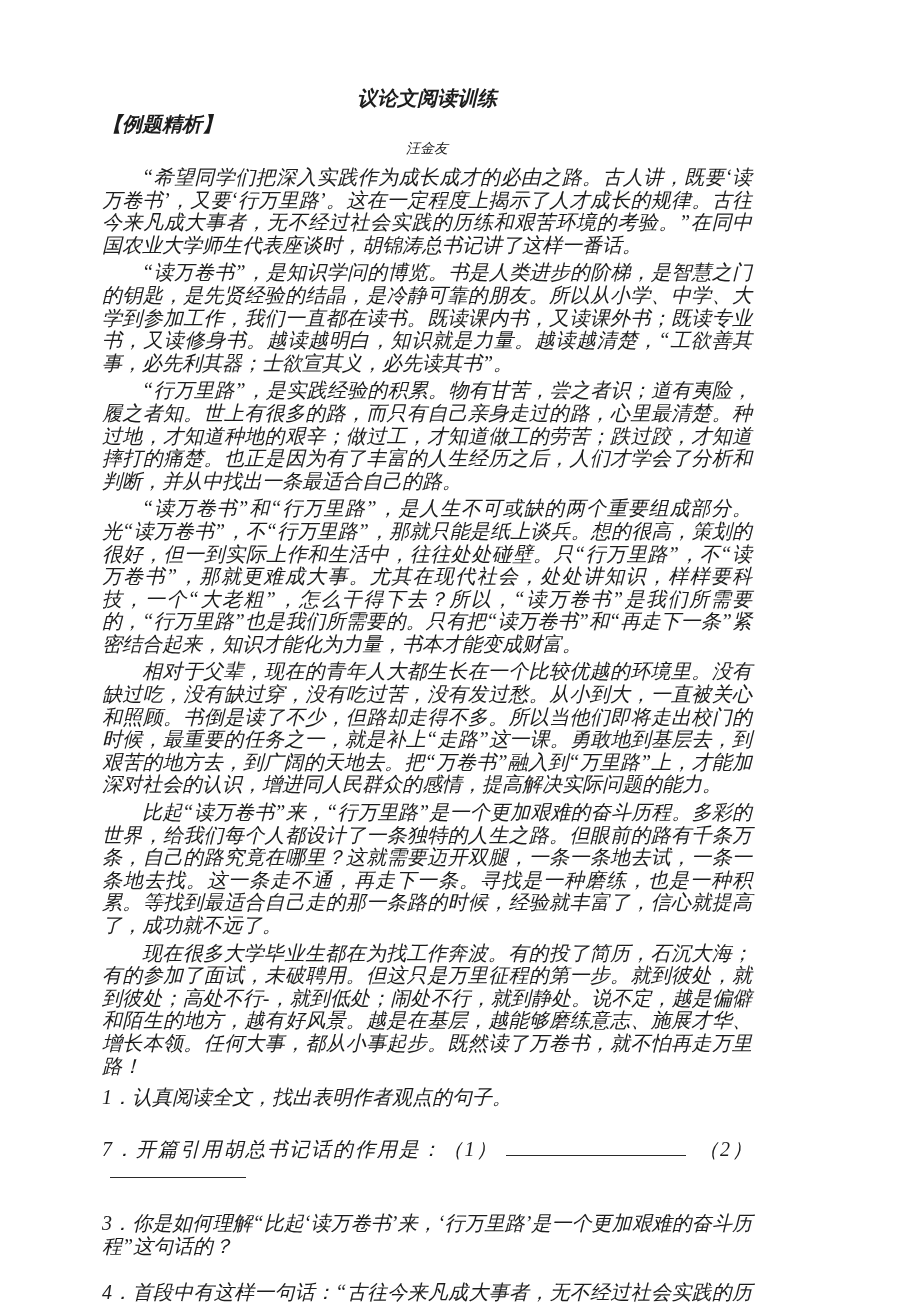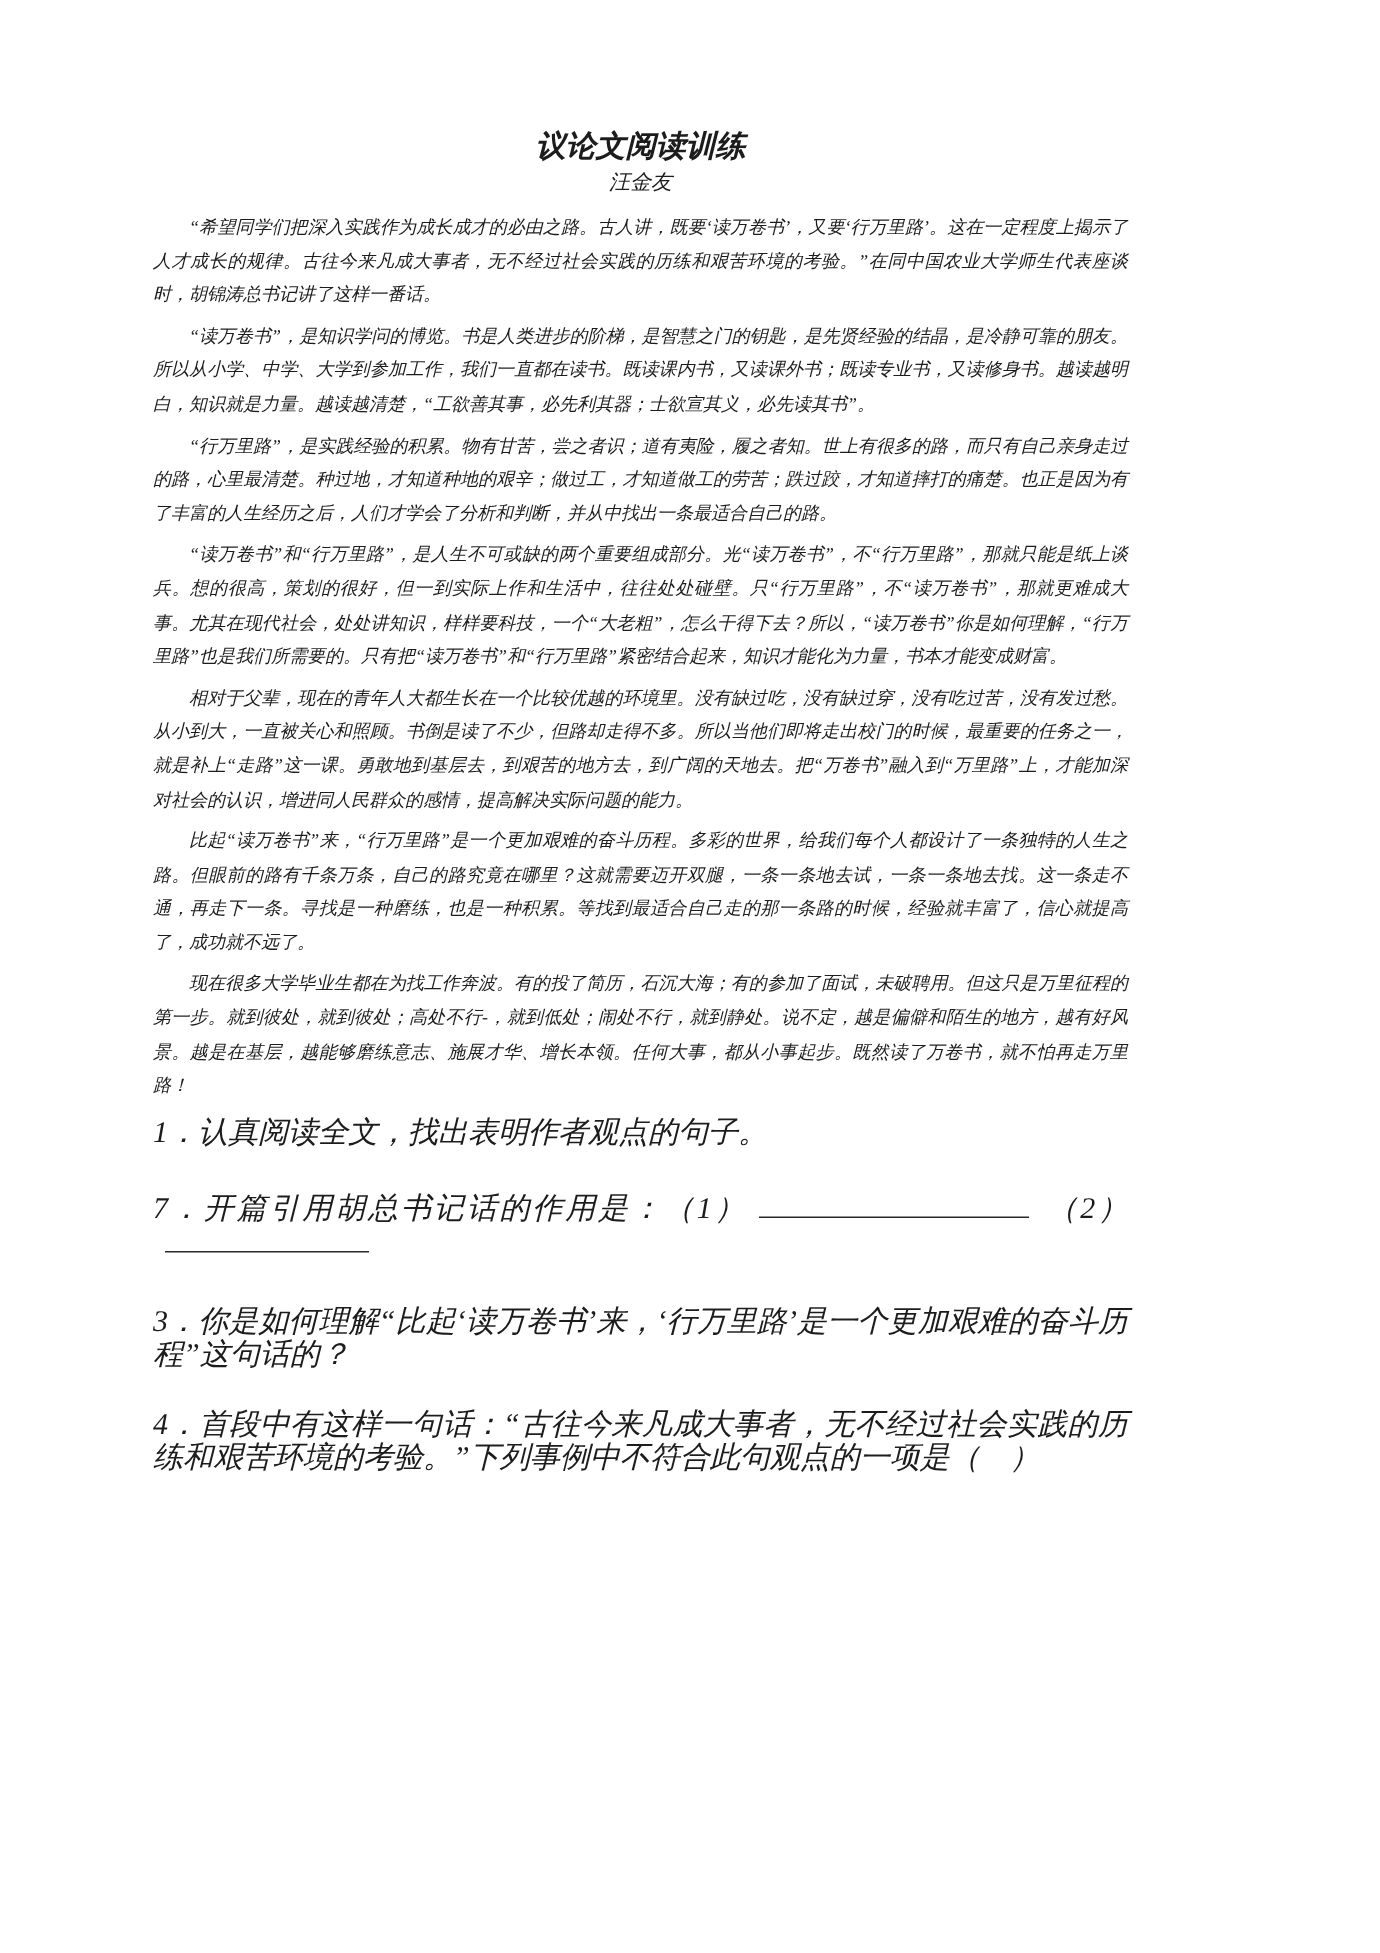"【例题精析】" div.section-label { html: none -> <div>【例题精析】</div> }
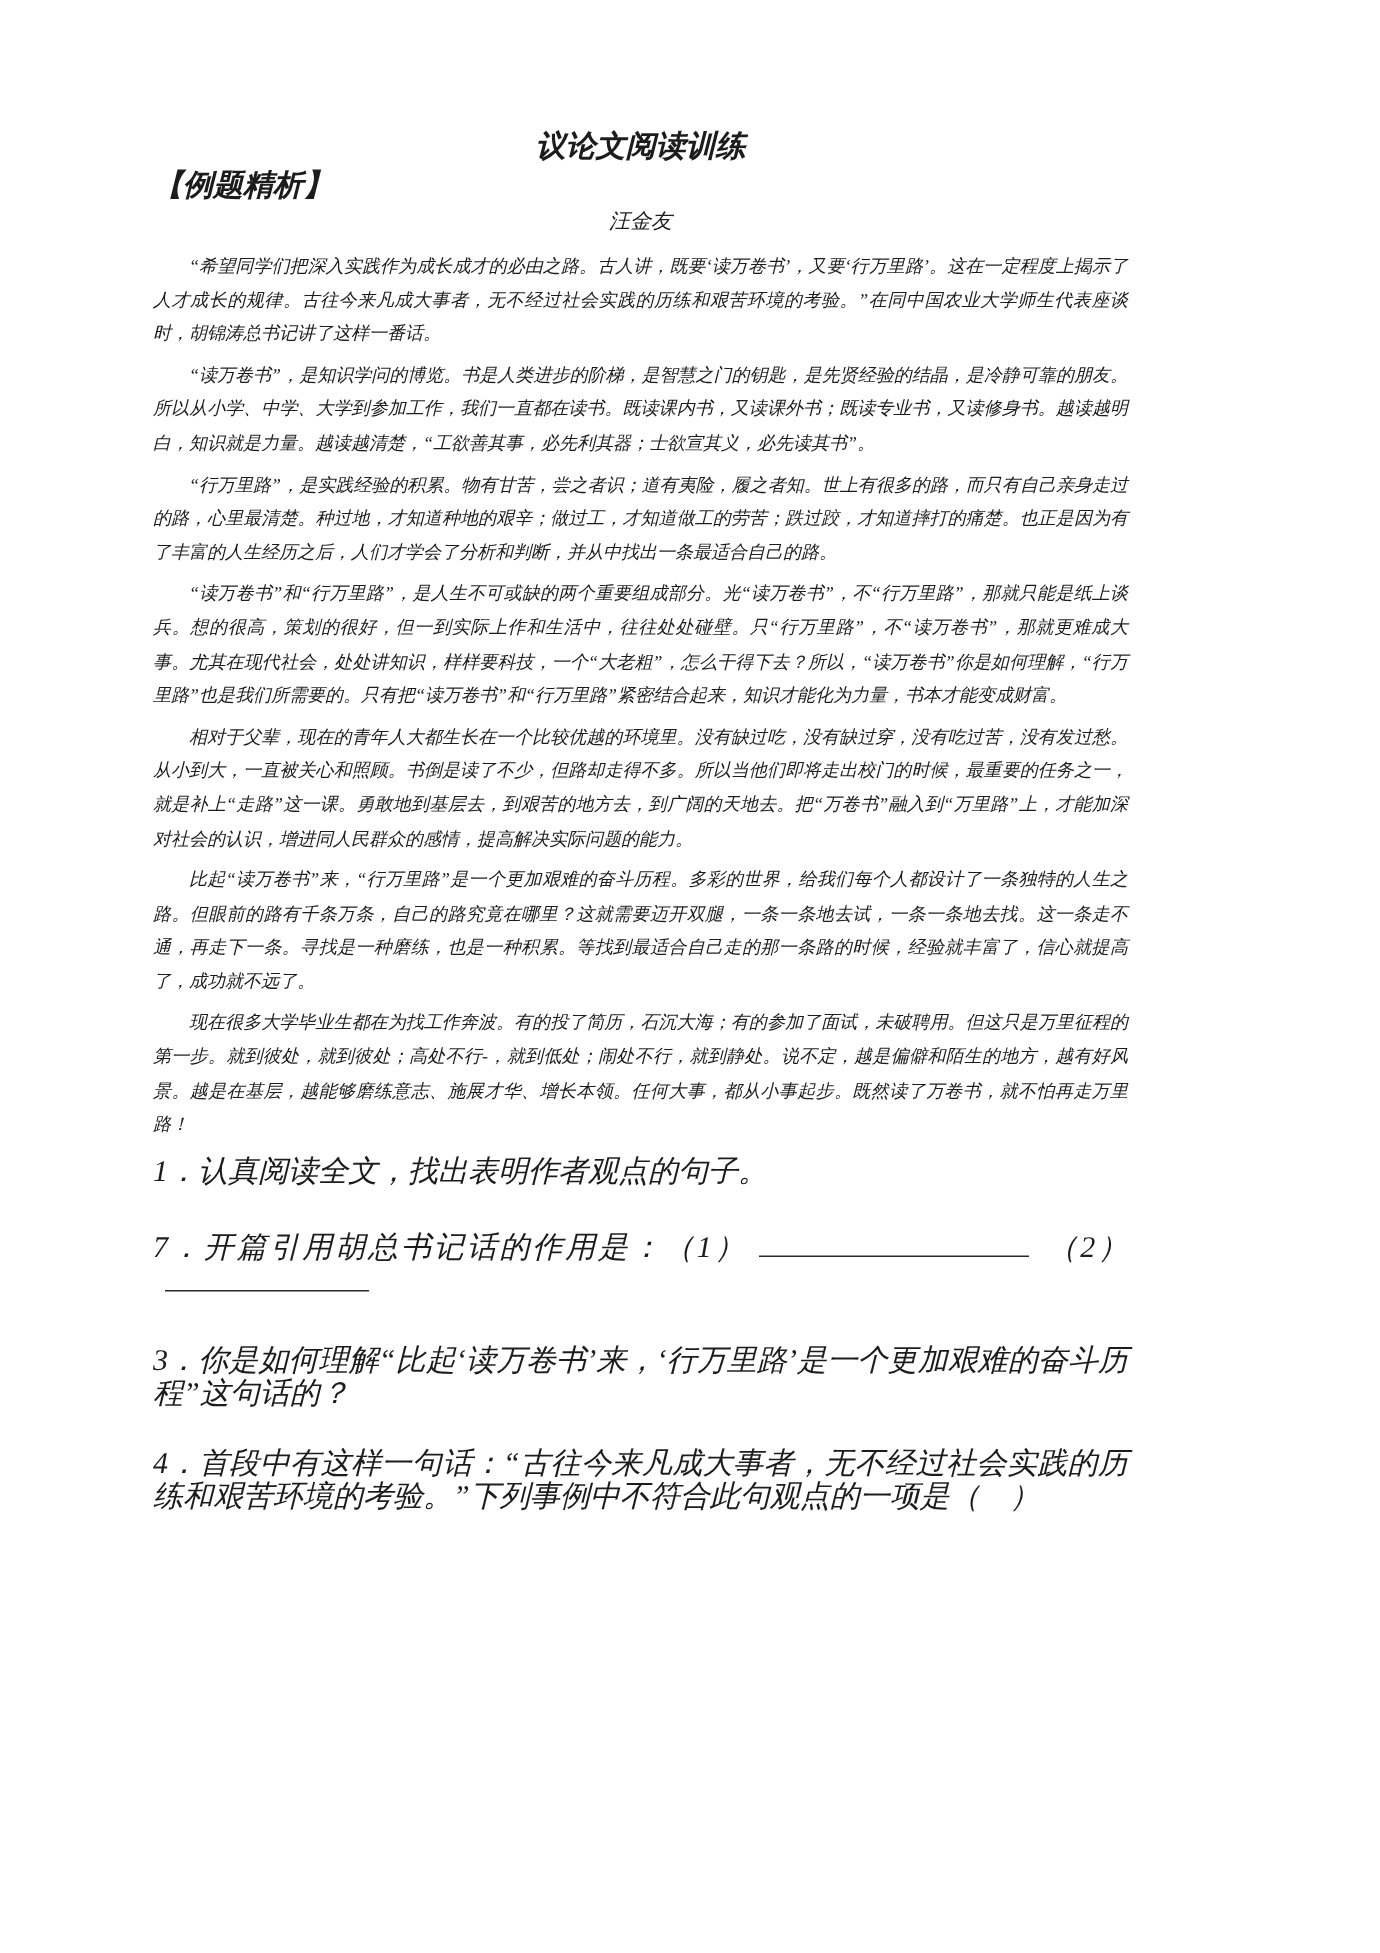"“希望同学们把深入实践作为成长成才的必由之路。古人讲，既要‘读万卷书’，又要‘行" .para { font-size: 12px -> 20px }
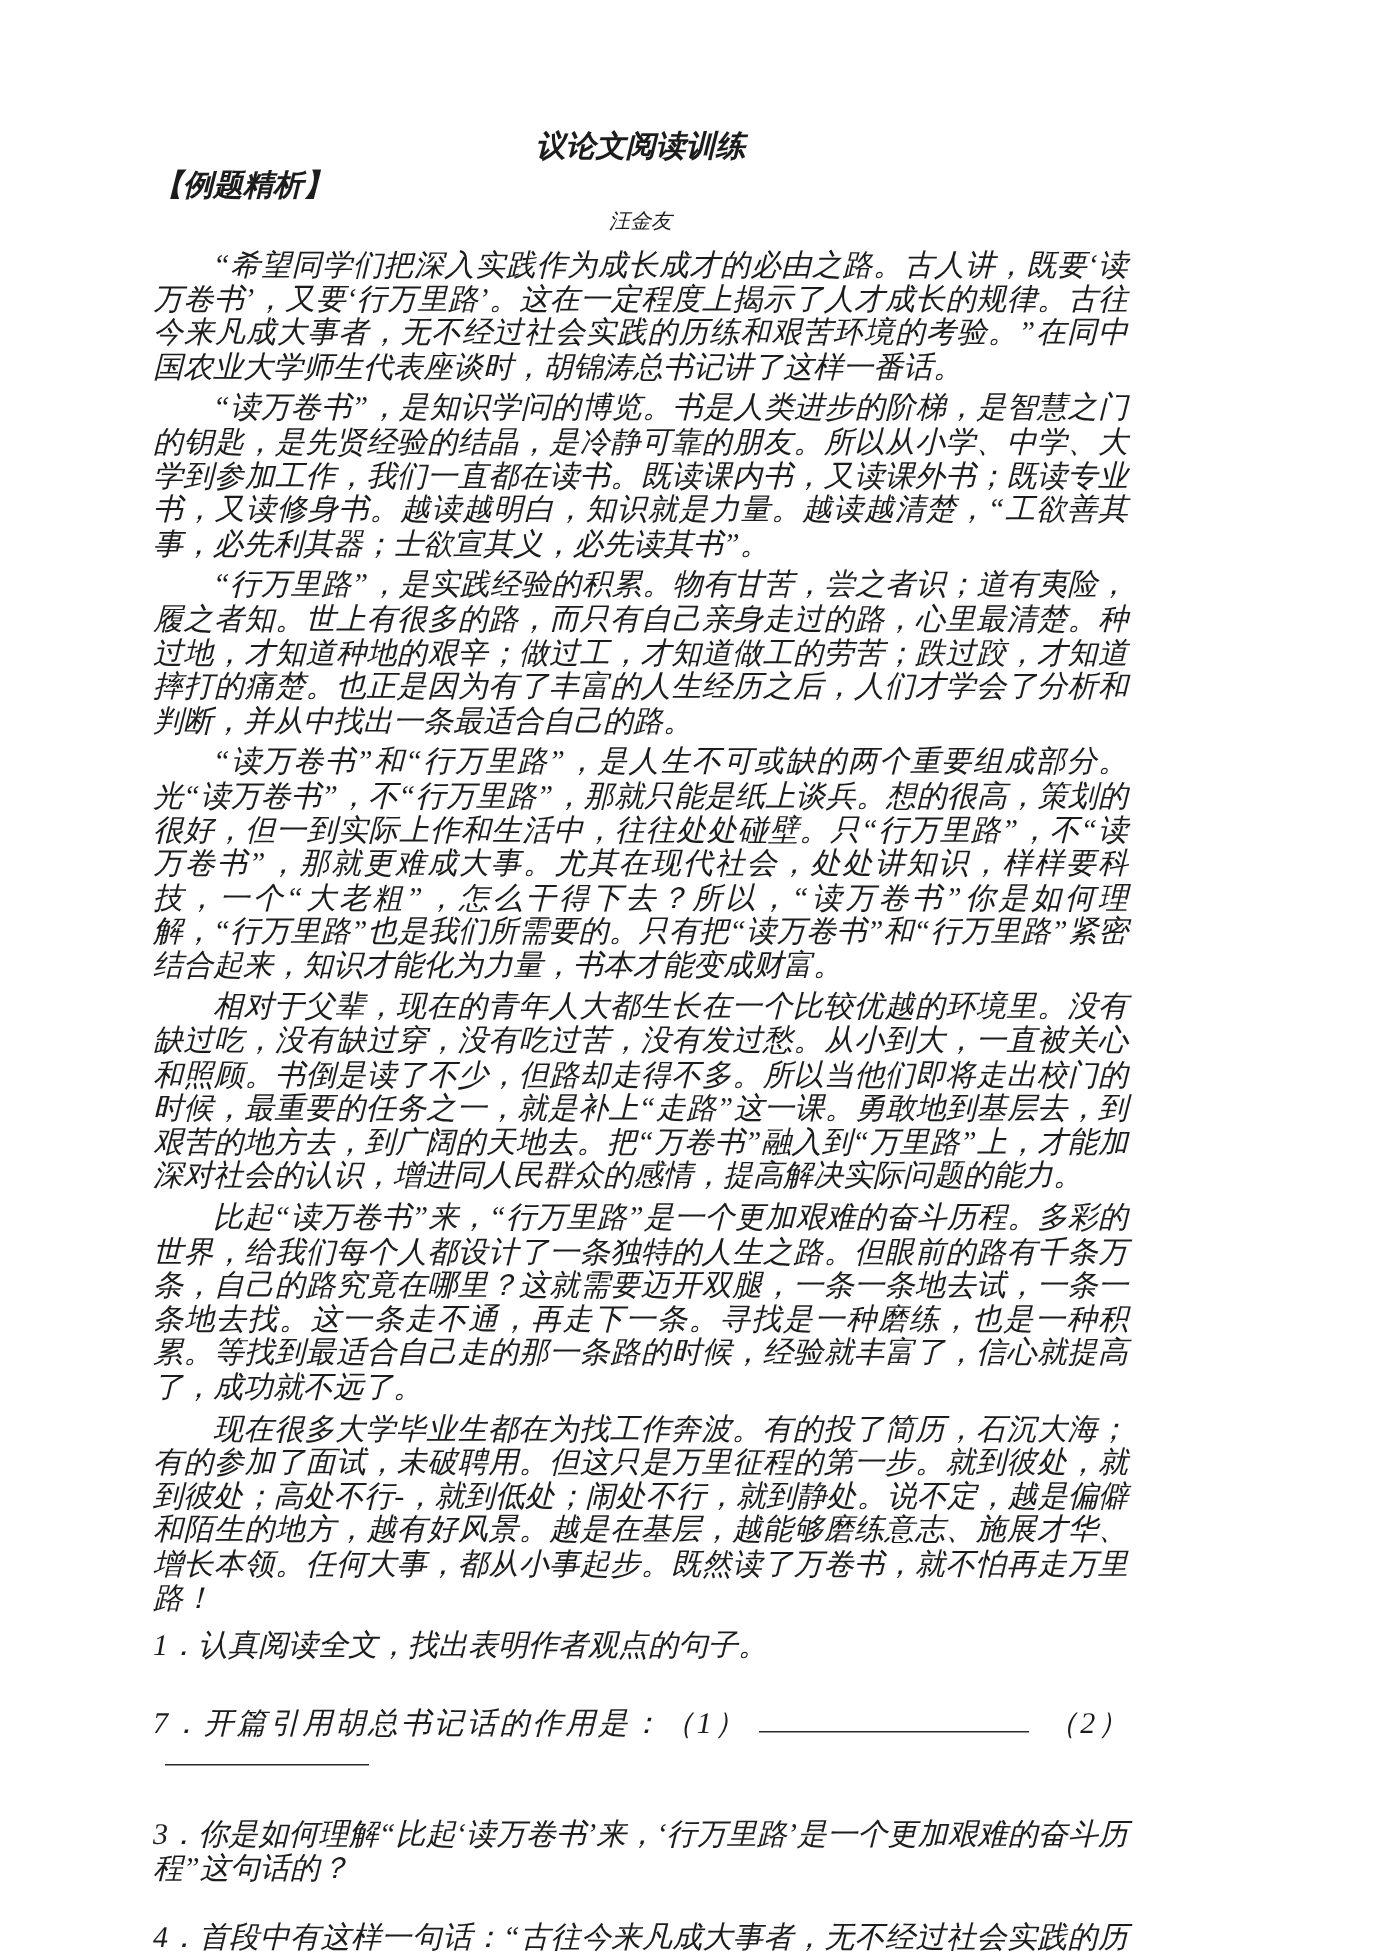"“读万卷书”和“行万里路”，是人生不可或缺的两个重要组成部分。光“读万卷书”，不" p.para { text: 你是如何理解，“行万里路”也是我们所需要的。只有把“读万卷书”和“行万里路 -> 是我们所需要的，“行万里路”也是我们所需要的。只有把“读万卷书”和“再走下一条 }
